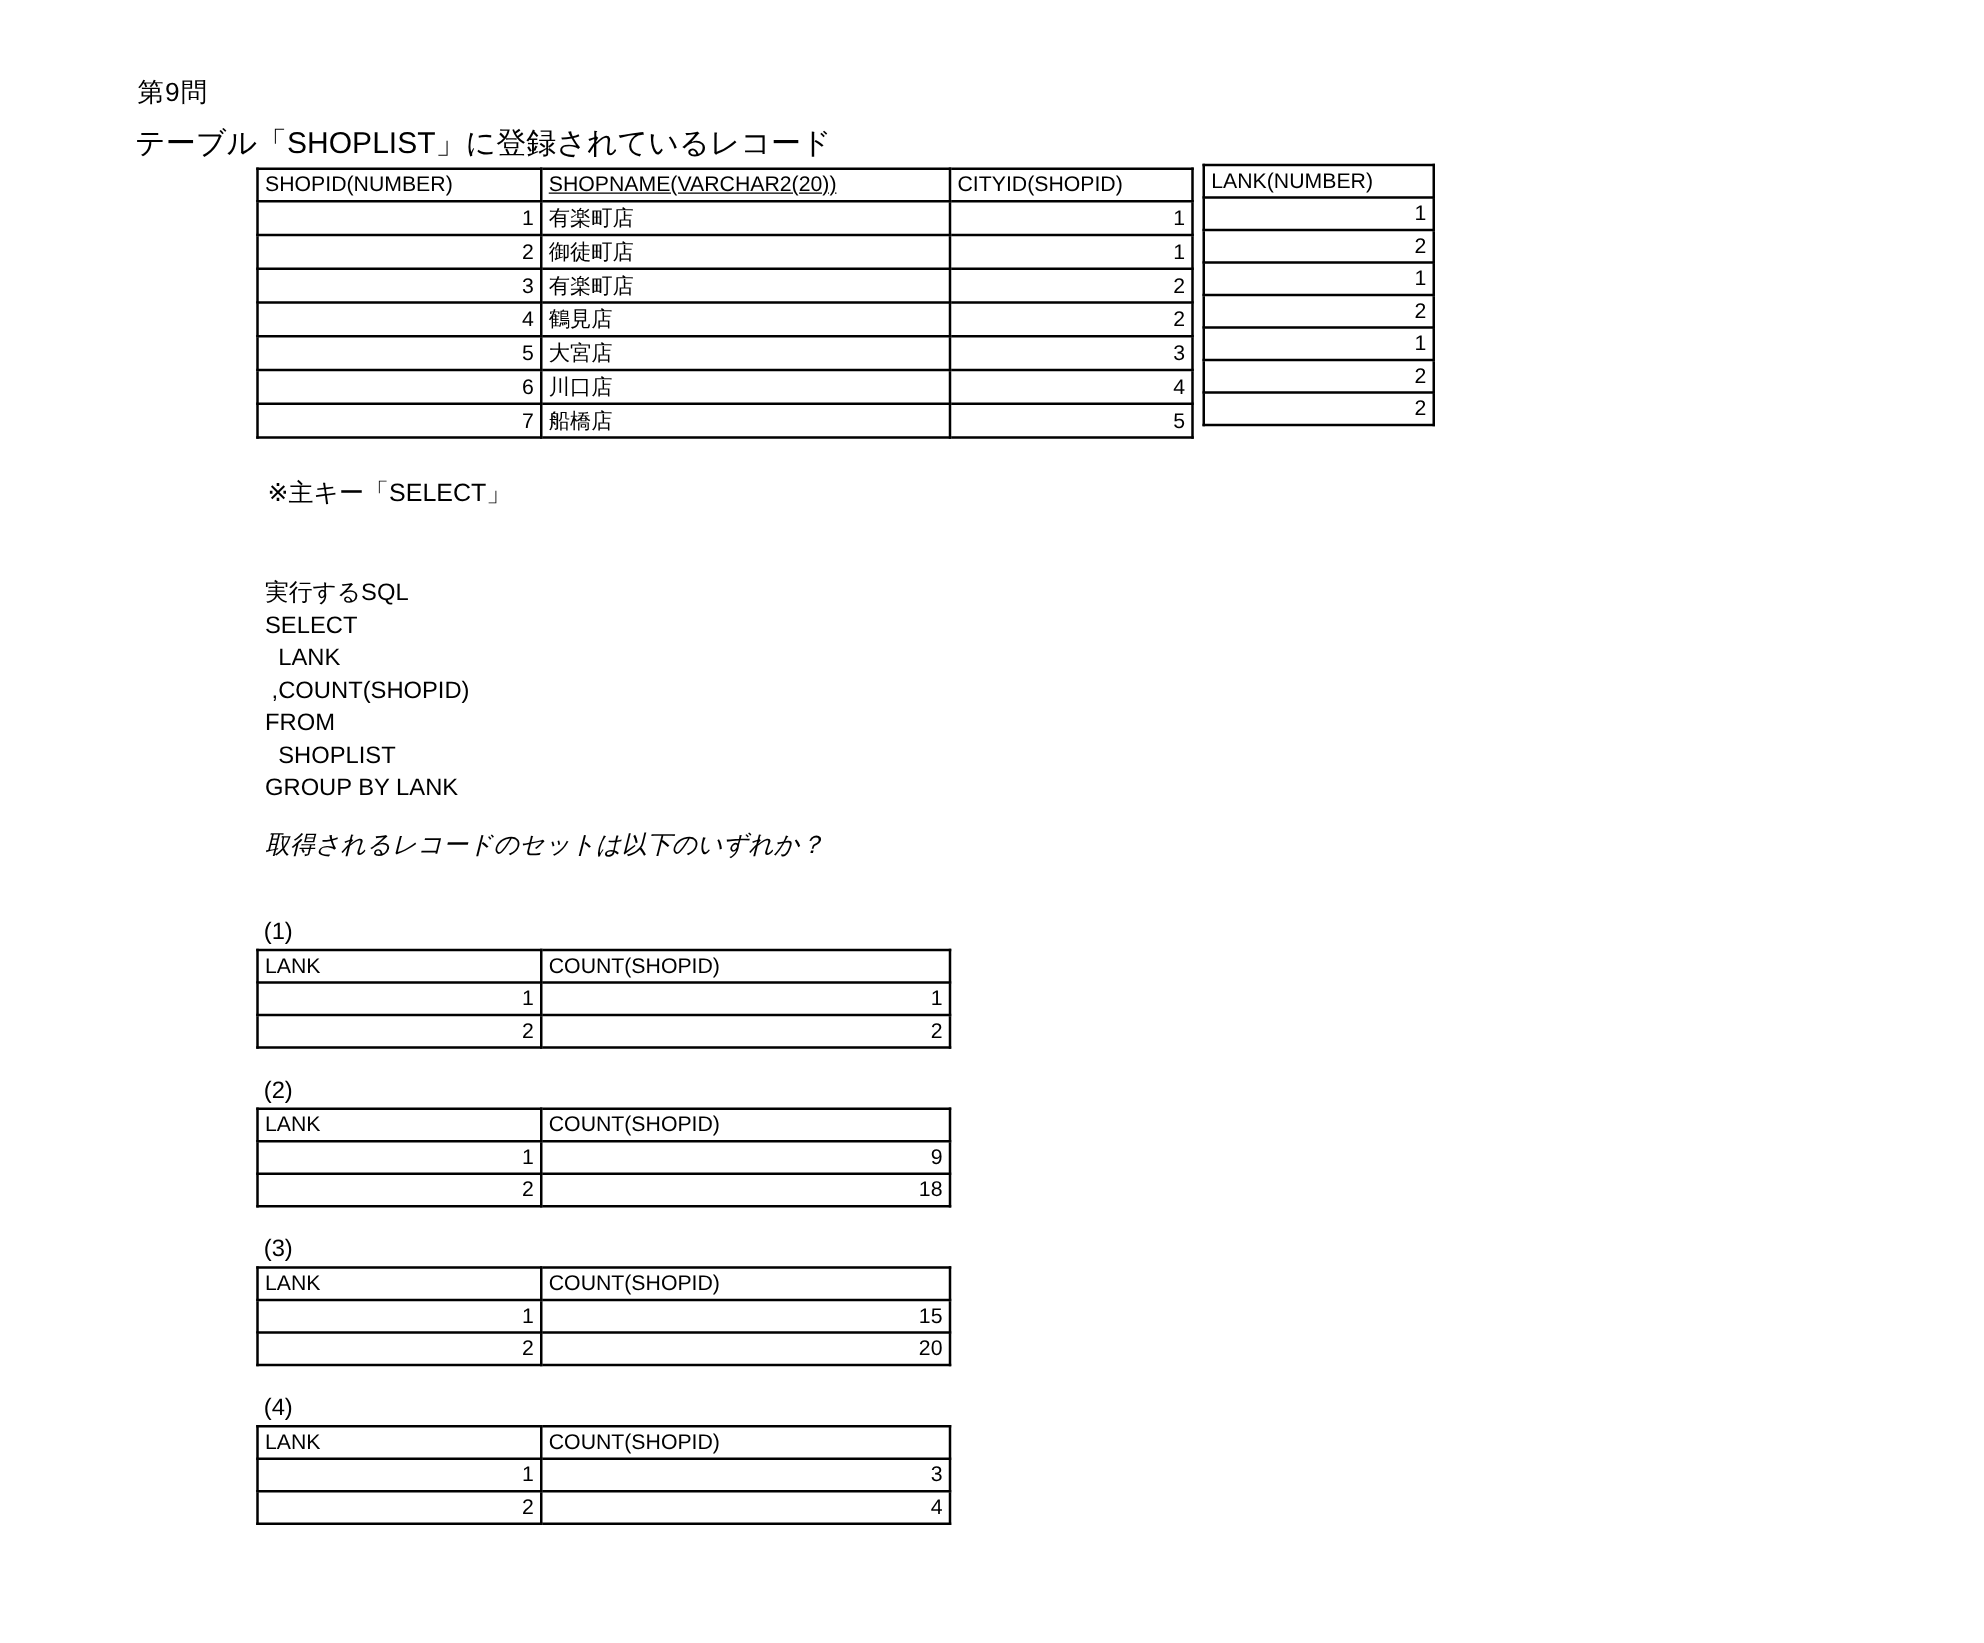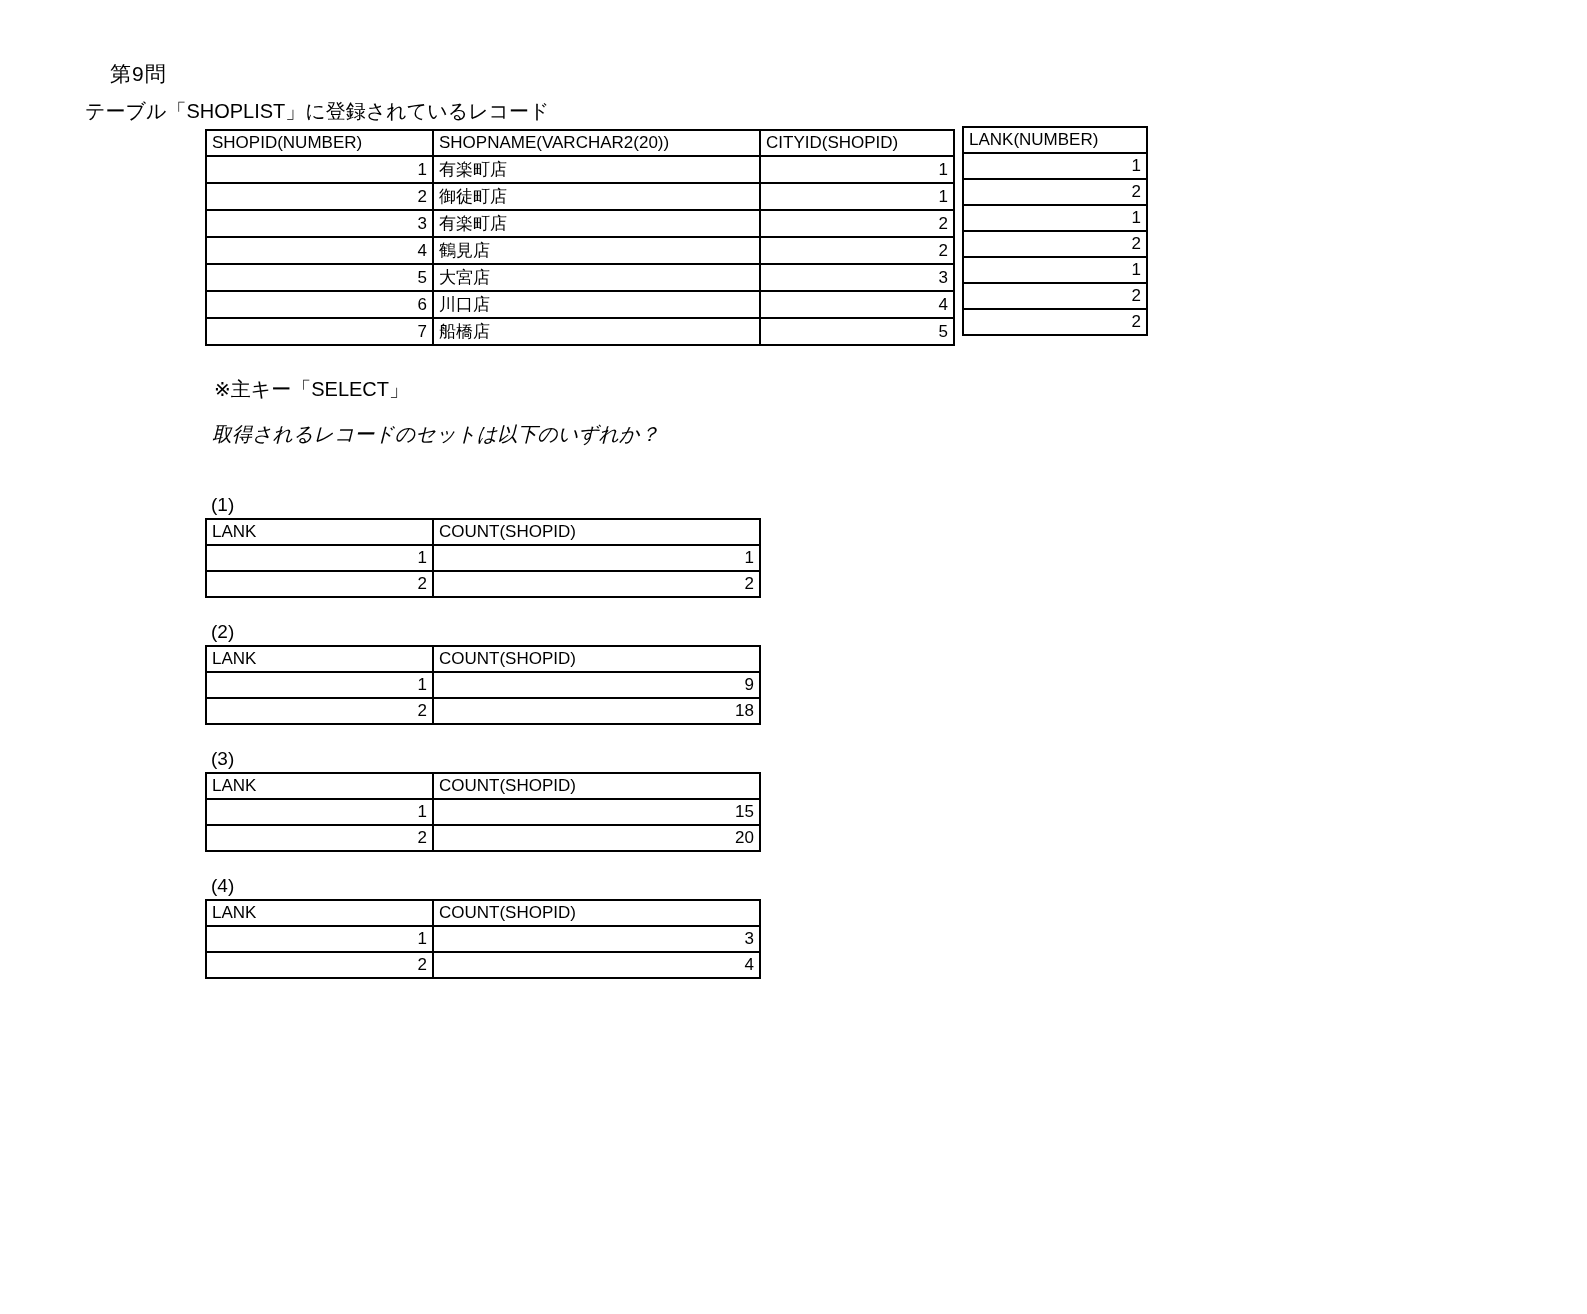"テーブル「SHOPLIST」に登録されているレコード" .caption { font-size: 20px -> 24px; margin: 10px 0 4px 85px -> 10px 0 4px 108px }
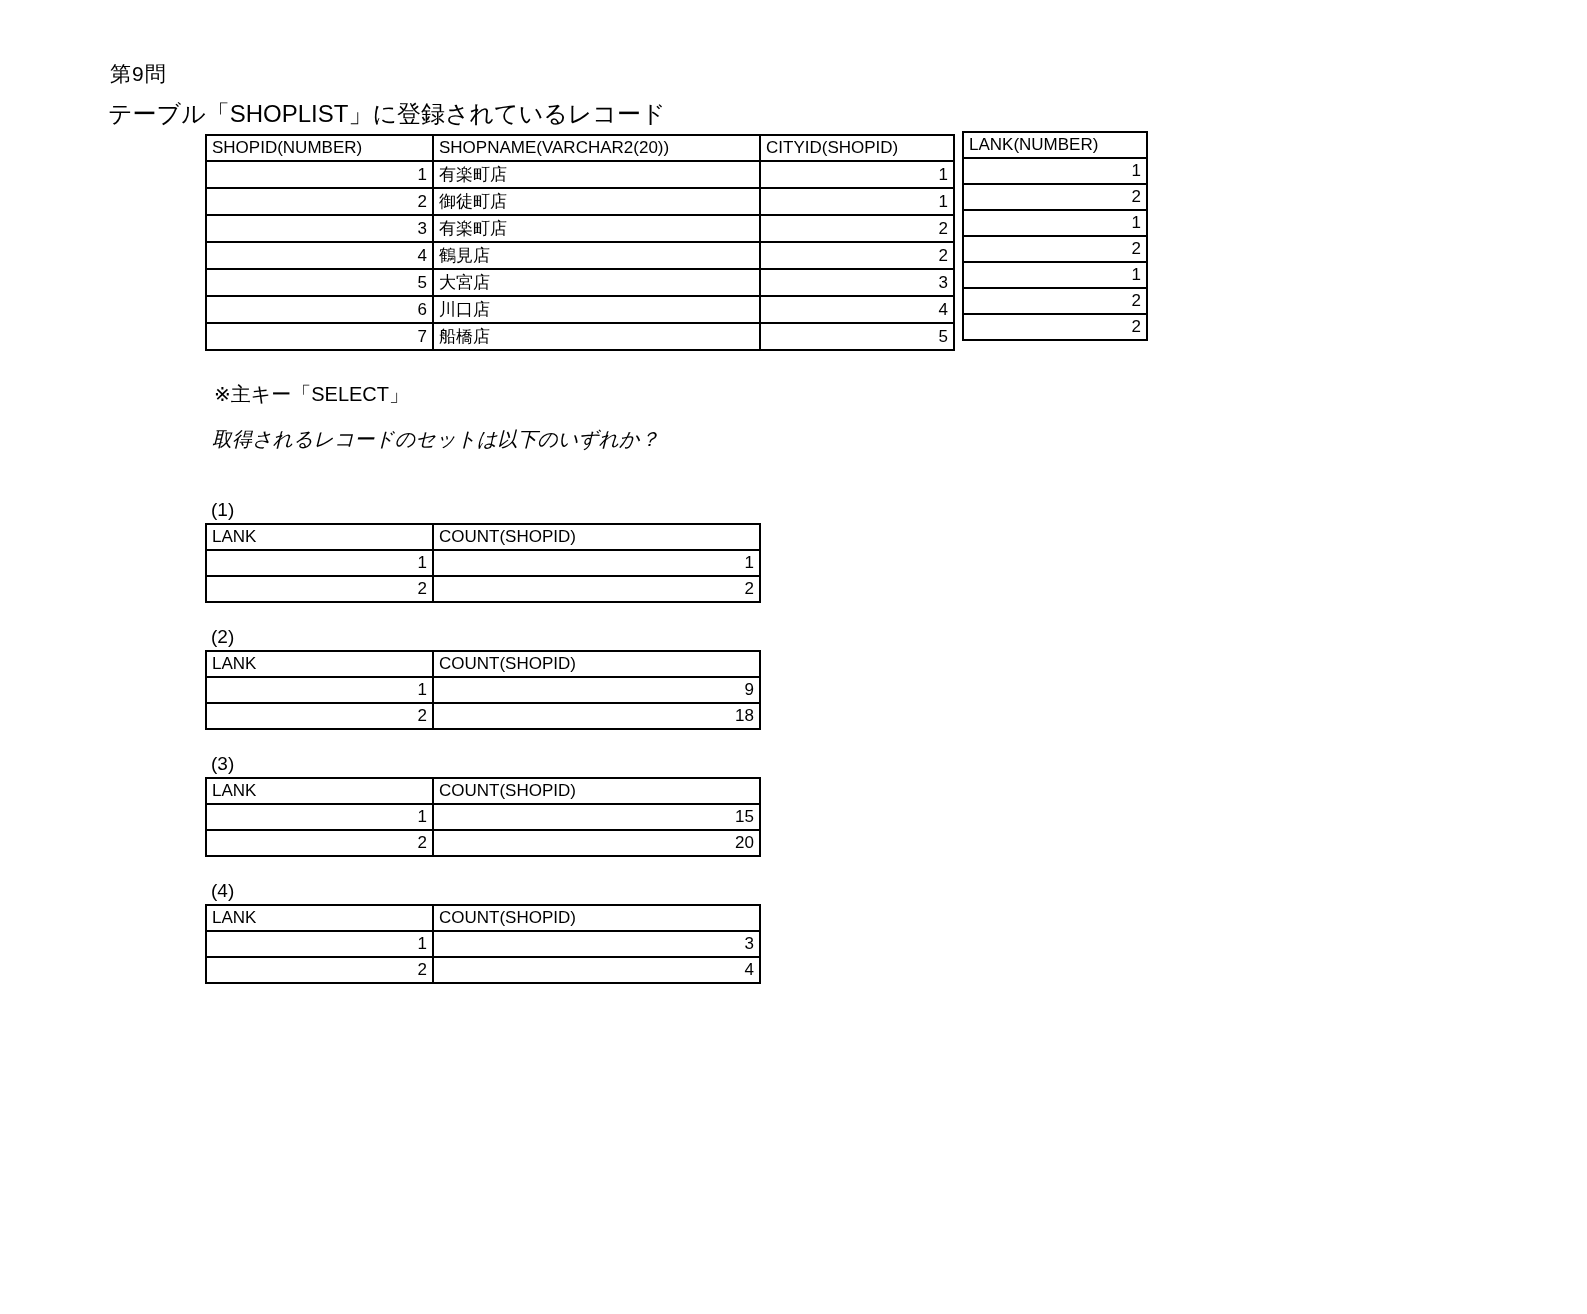"SHOPNAME(VARCHAR2(20))" .main-table .c2 { text-decoration: none -> underline }
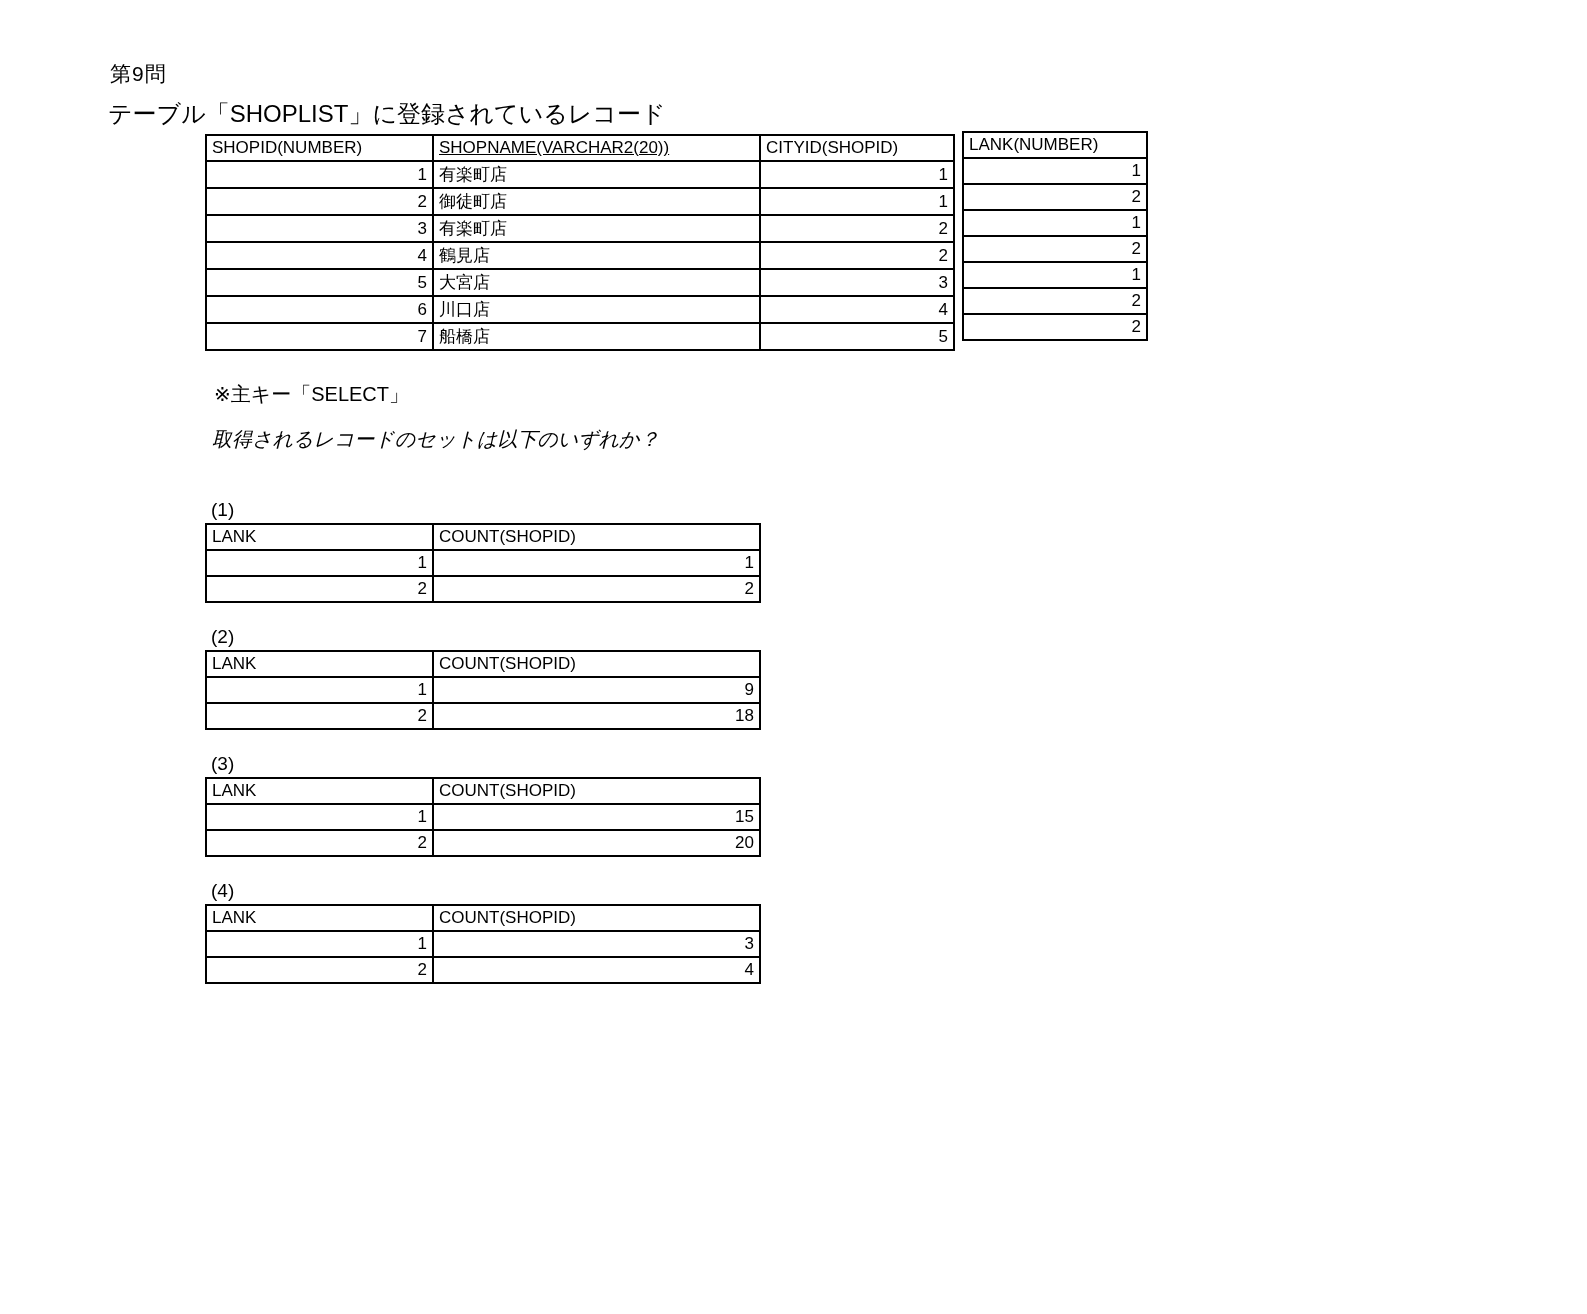"実行するSQL" div.sql-block { html: none -> <div> <div>実行するSQL</div> <div>SELECT</div> <div> LANK</div> <div> ,COUNT(SHOPID)</div> <div>FROM</div> <div> SHOPLIST</div> <div>GROUP BY LANK</div> </div> }
